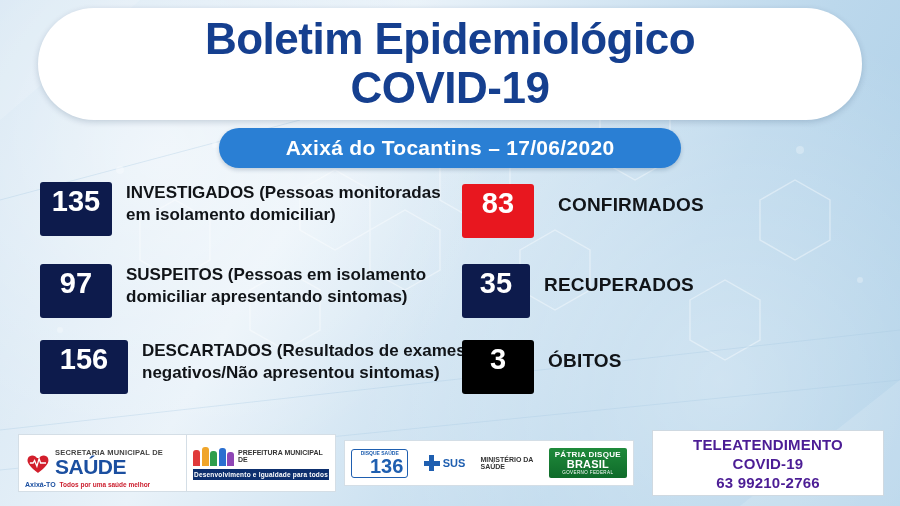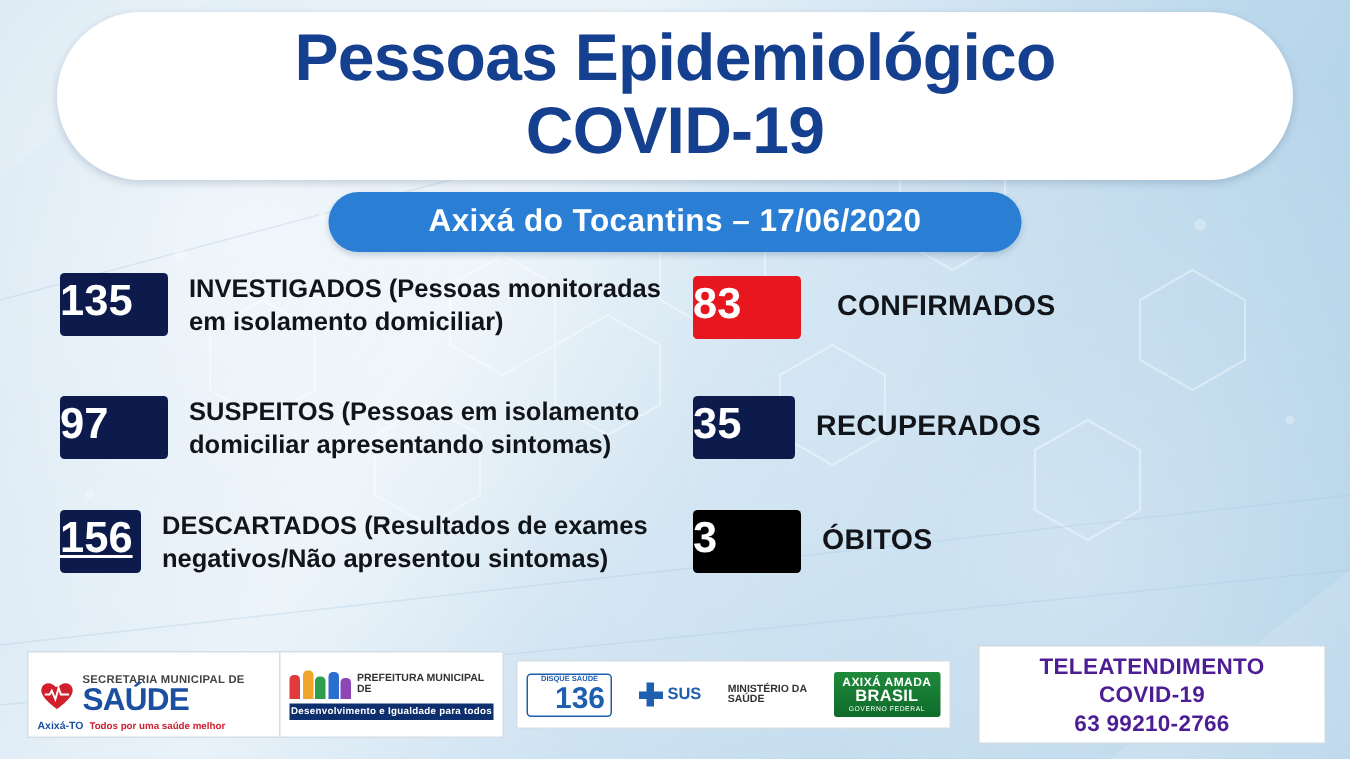"Pessoas Epidemiológico" div.title-line1 { text: Pessoas -> Boletim }
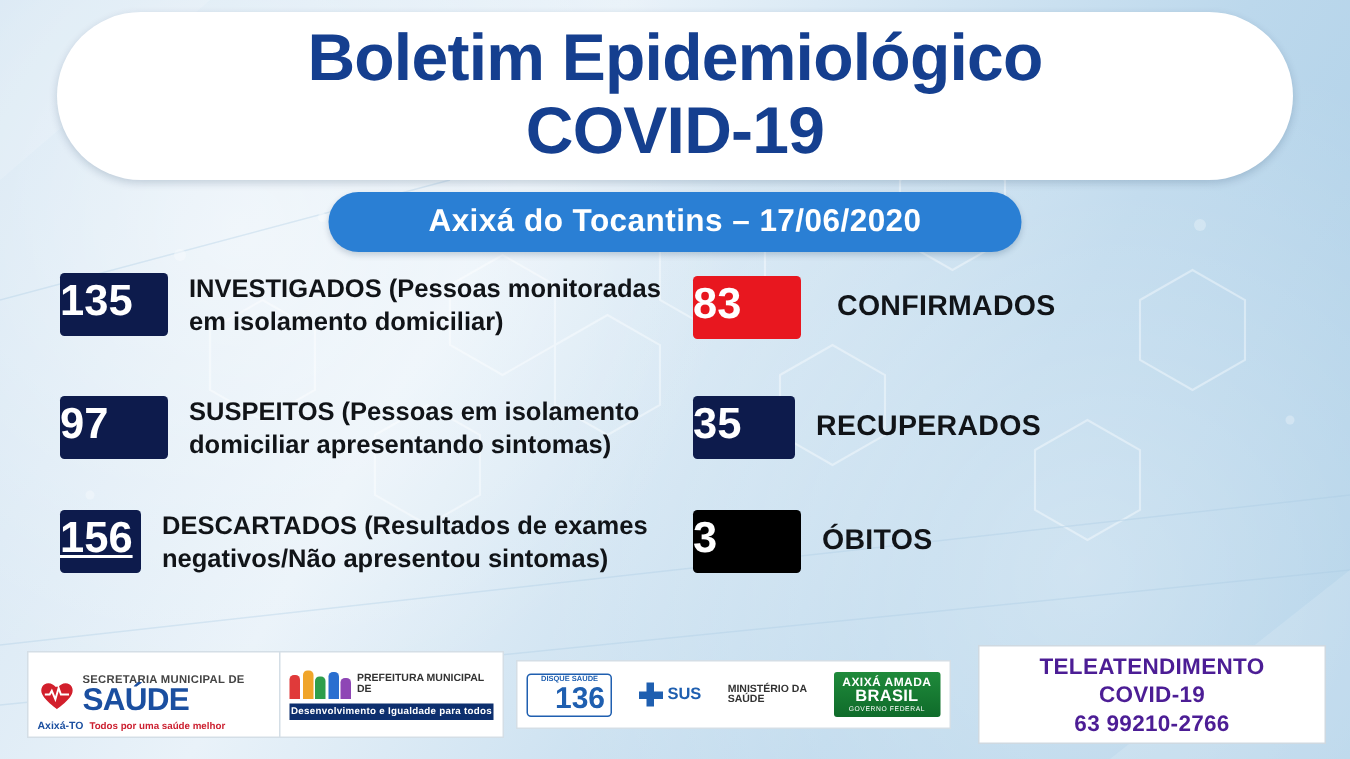"135" .badge { padding: 5px 0 8px 0 -> 5px 0 20px 0; text-align: left -> center }
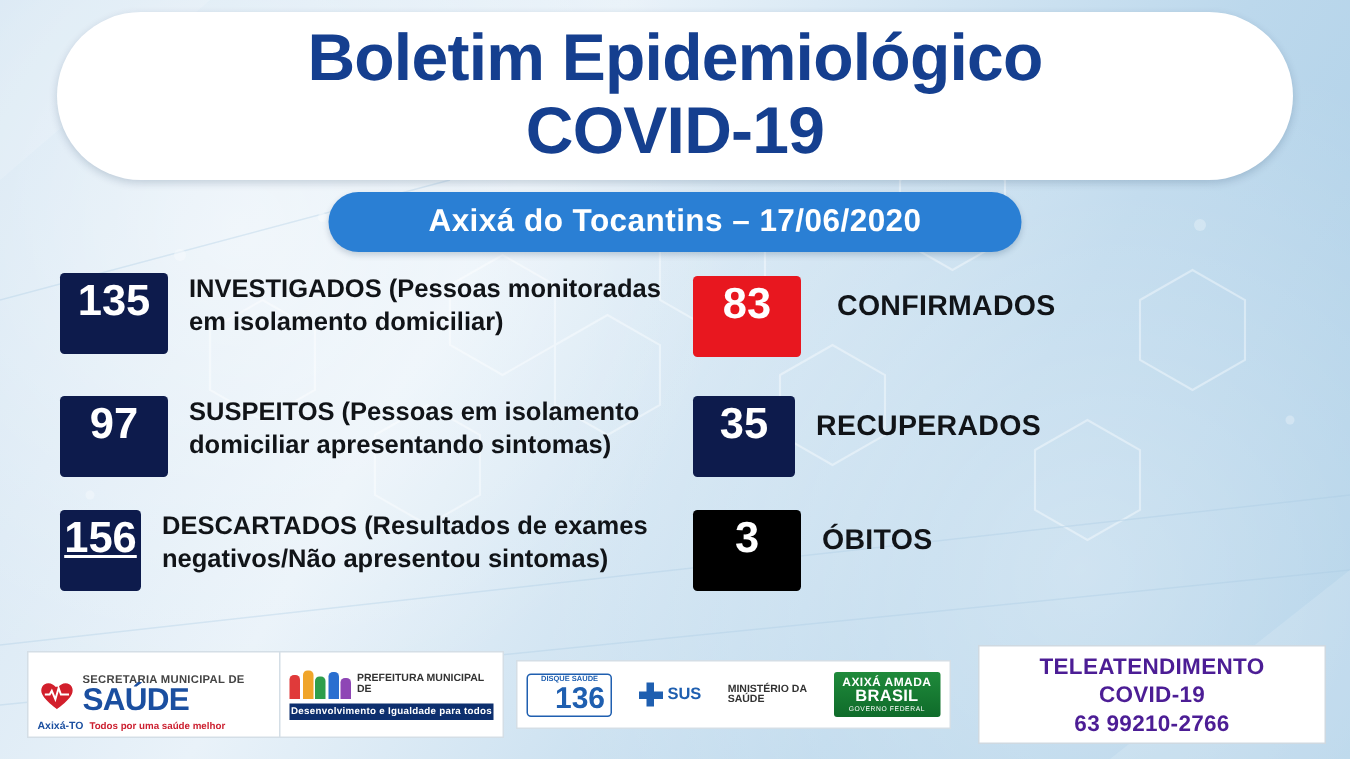"156" #row-descartados .badge { text-decoration: underline -> none; width: 54px -> 88px }
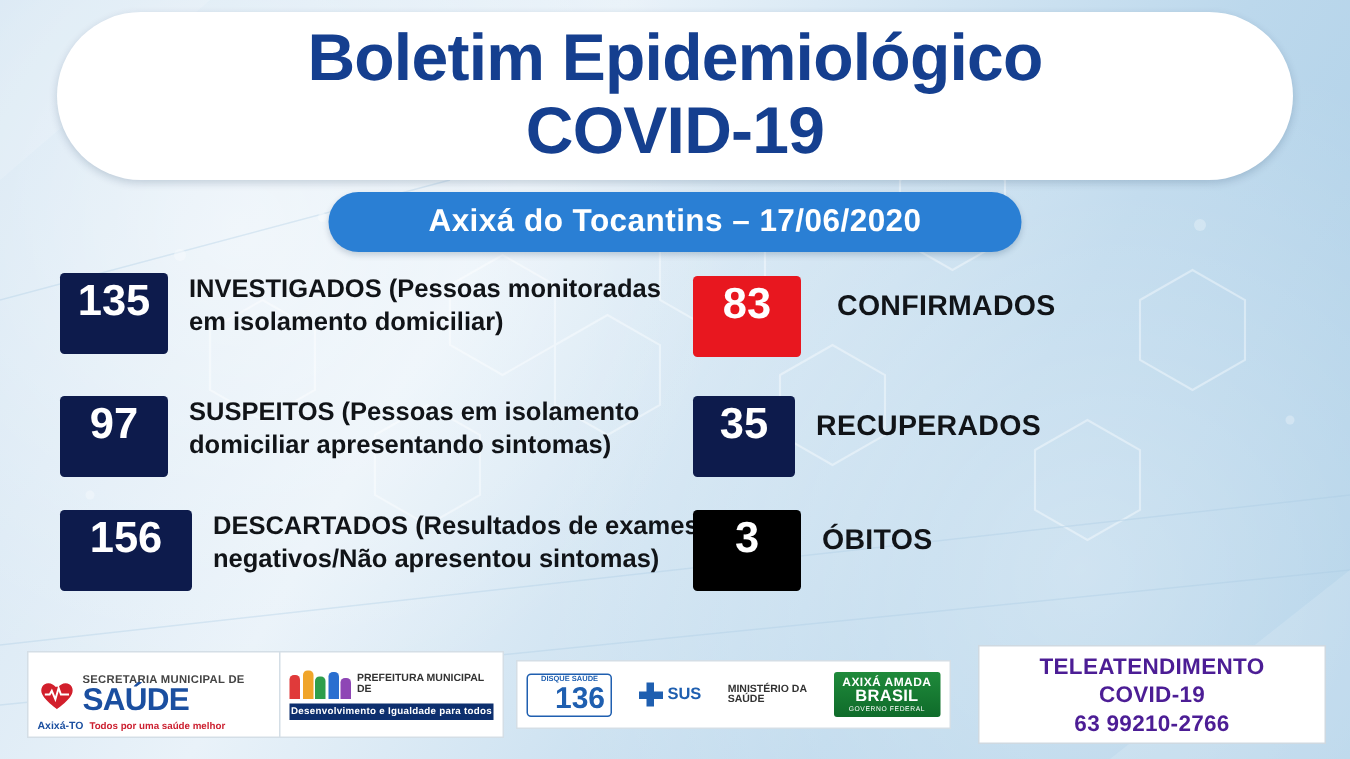"AXIXÁ AMADA" span.p1 { text: AXIXÁ AMADA -> PÁTRIA DISQUE }
